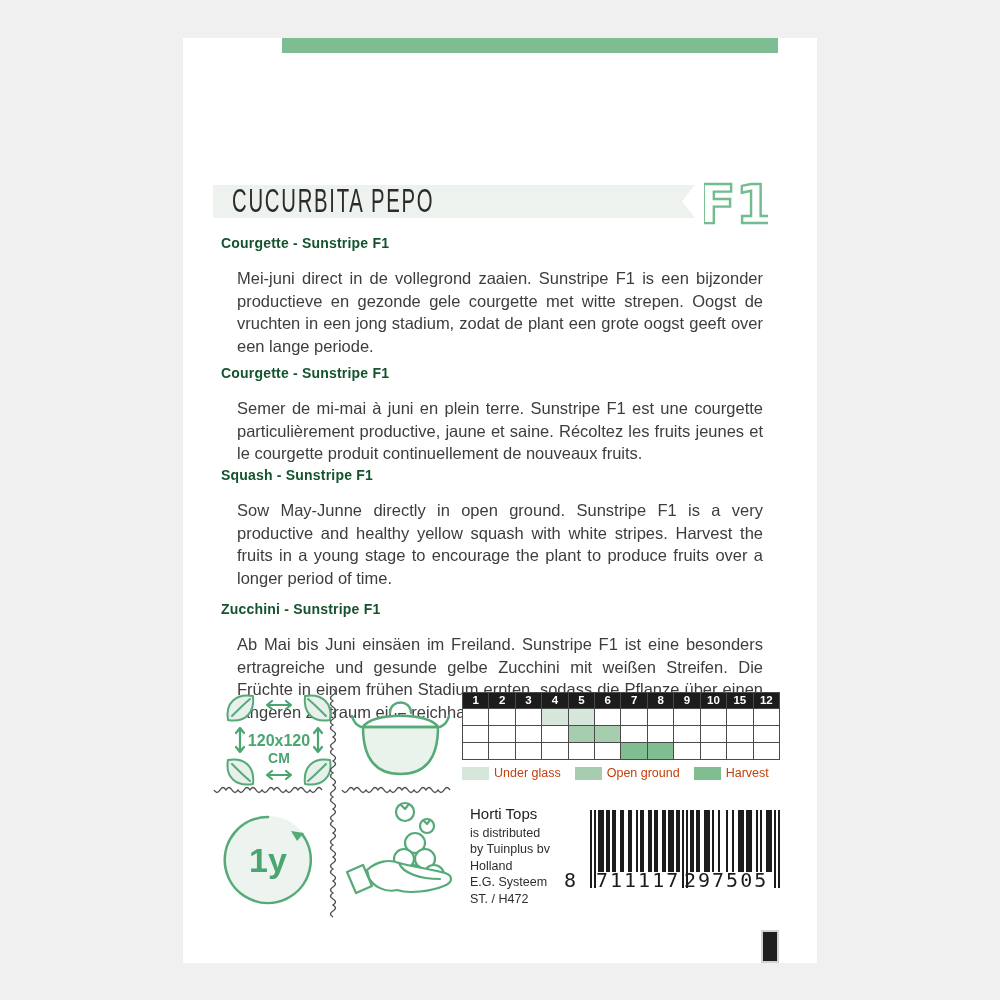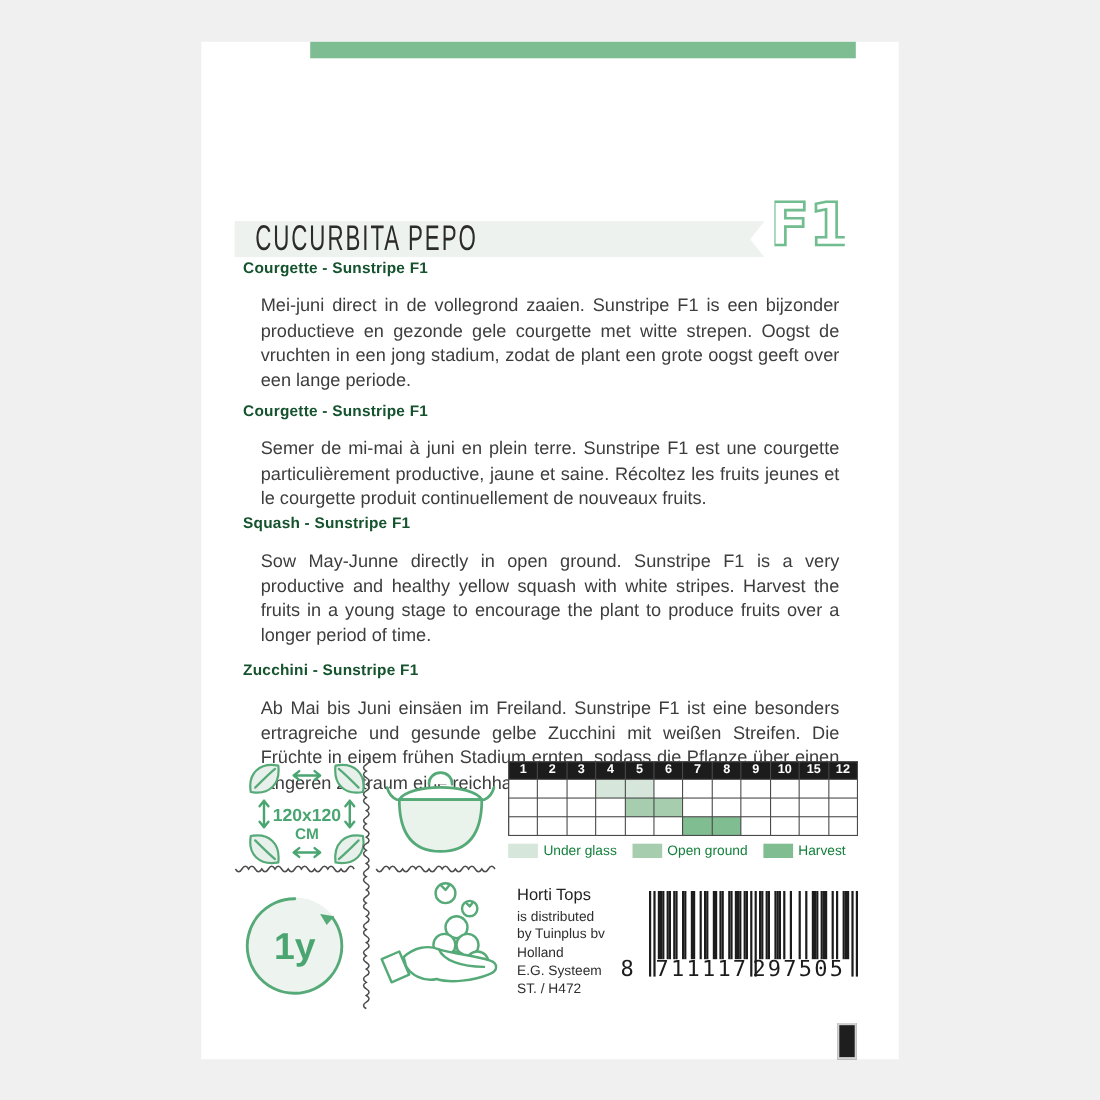"CUCURBITA PEPO" .banner { margin-top: 16px -> none }
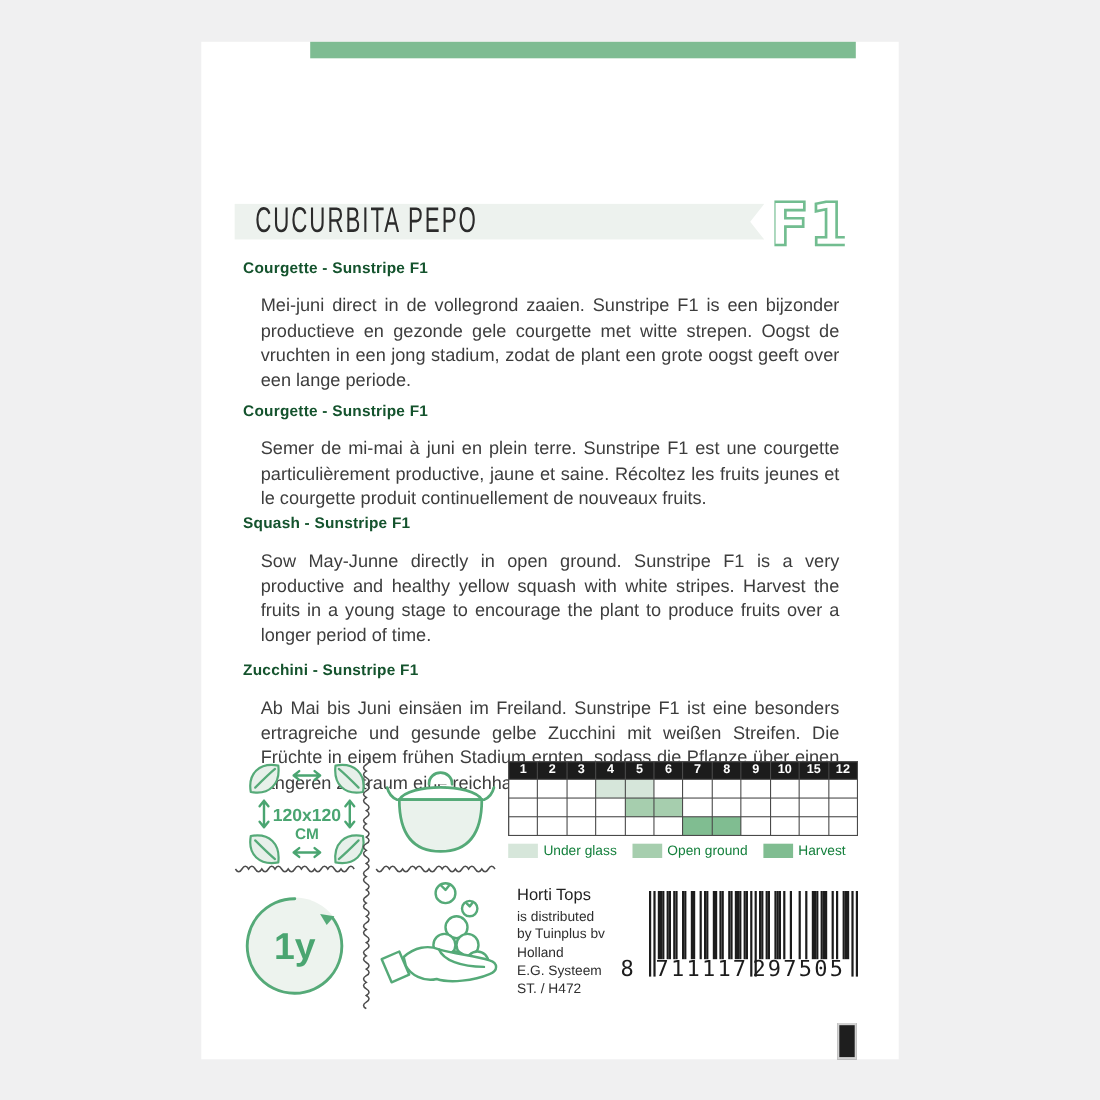"Under glass" #legend { color: #15803d -> #c2410c }
